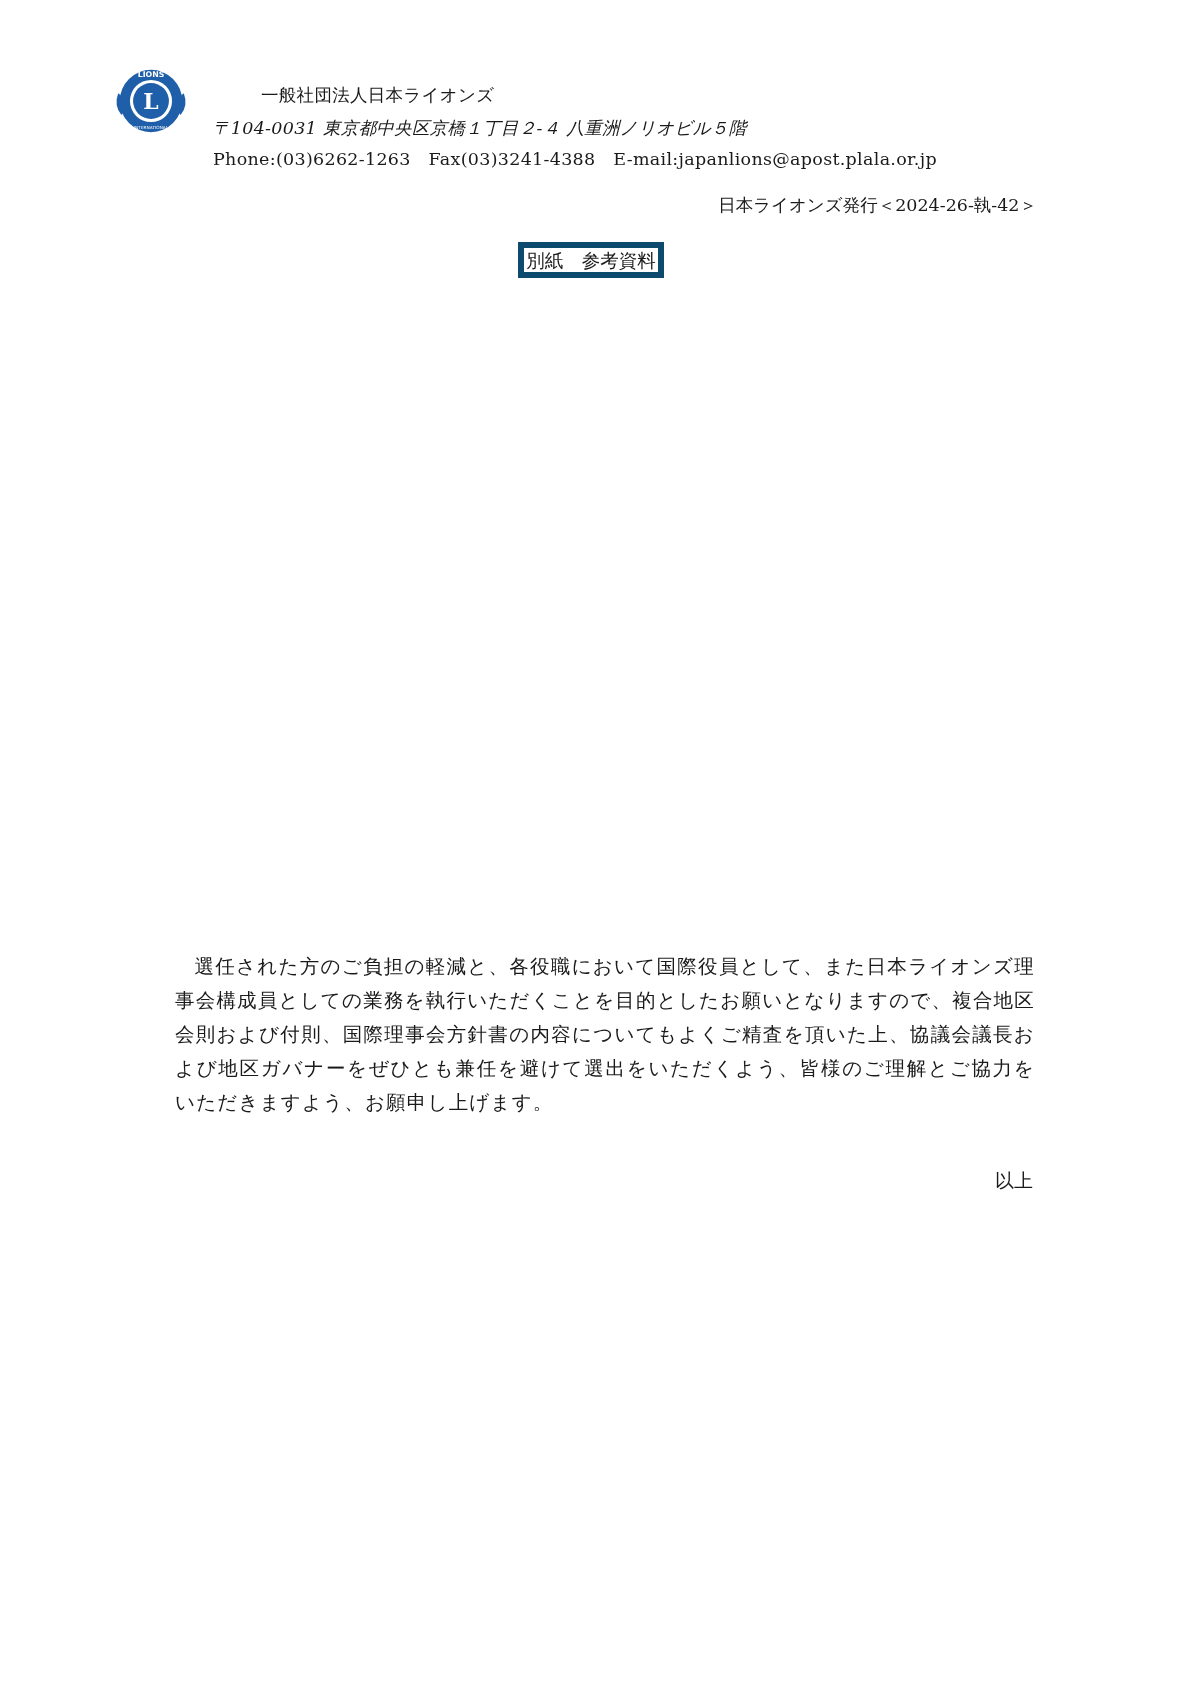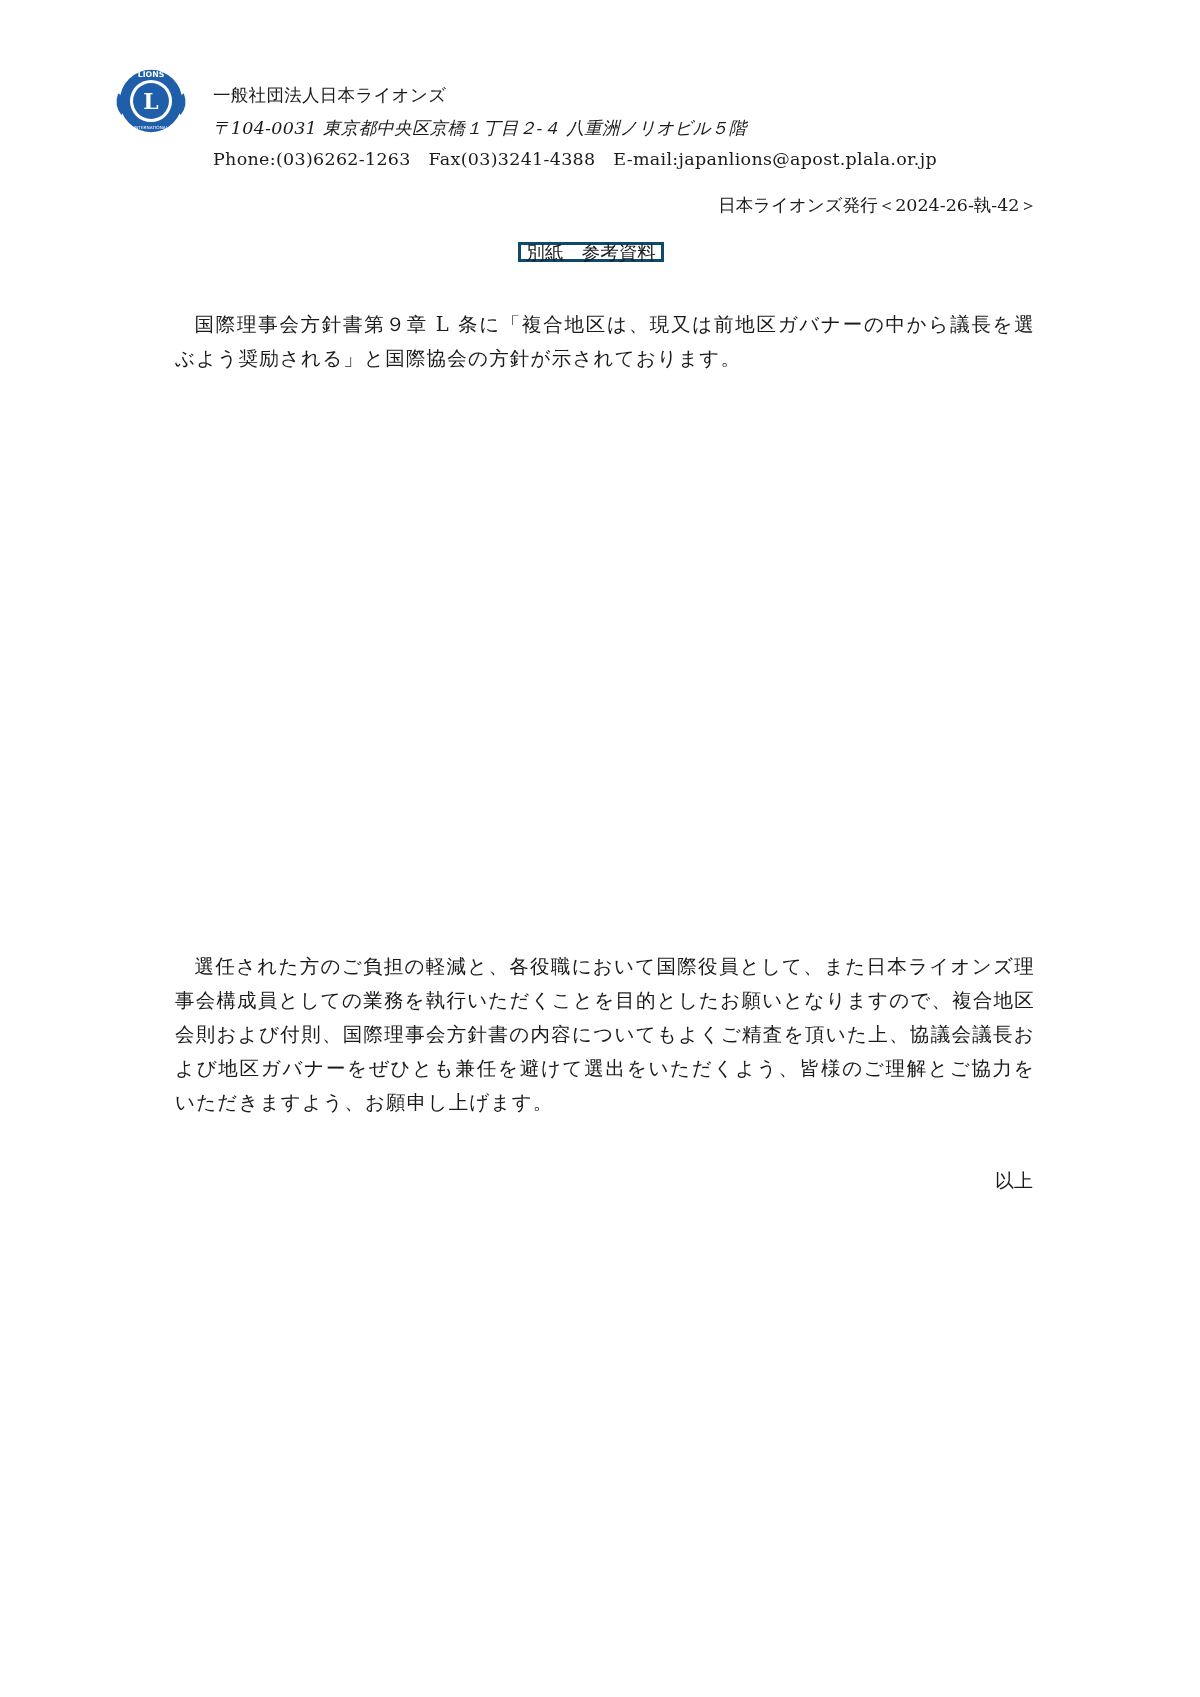"一般社団法人日本ライオンズ" div.header-line { margin-left: none -> 48px }
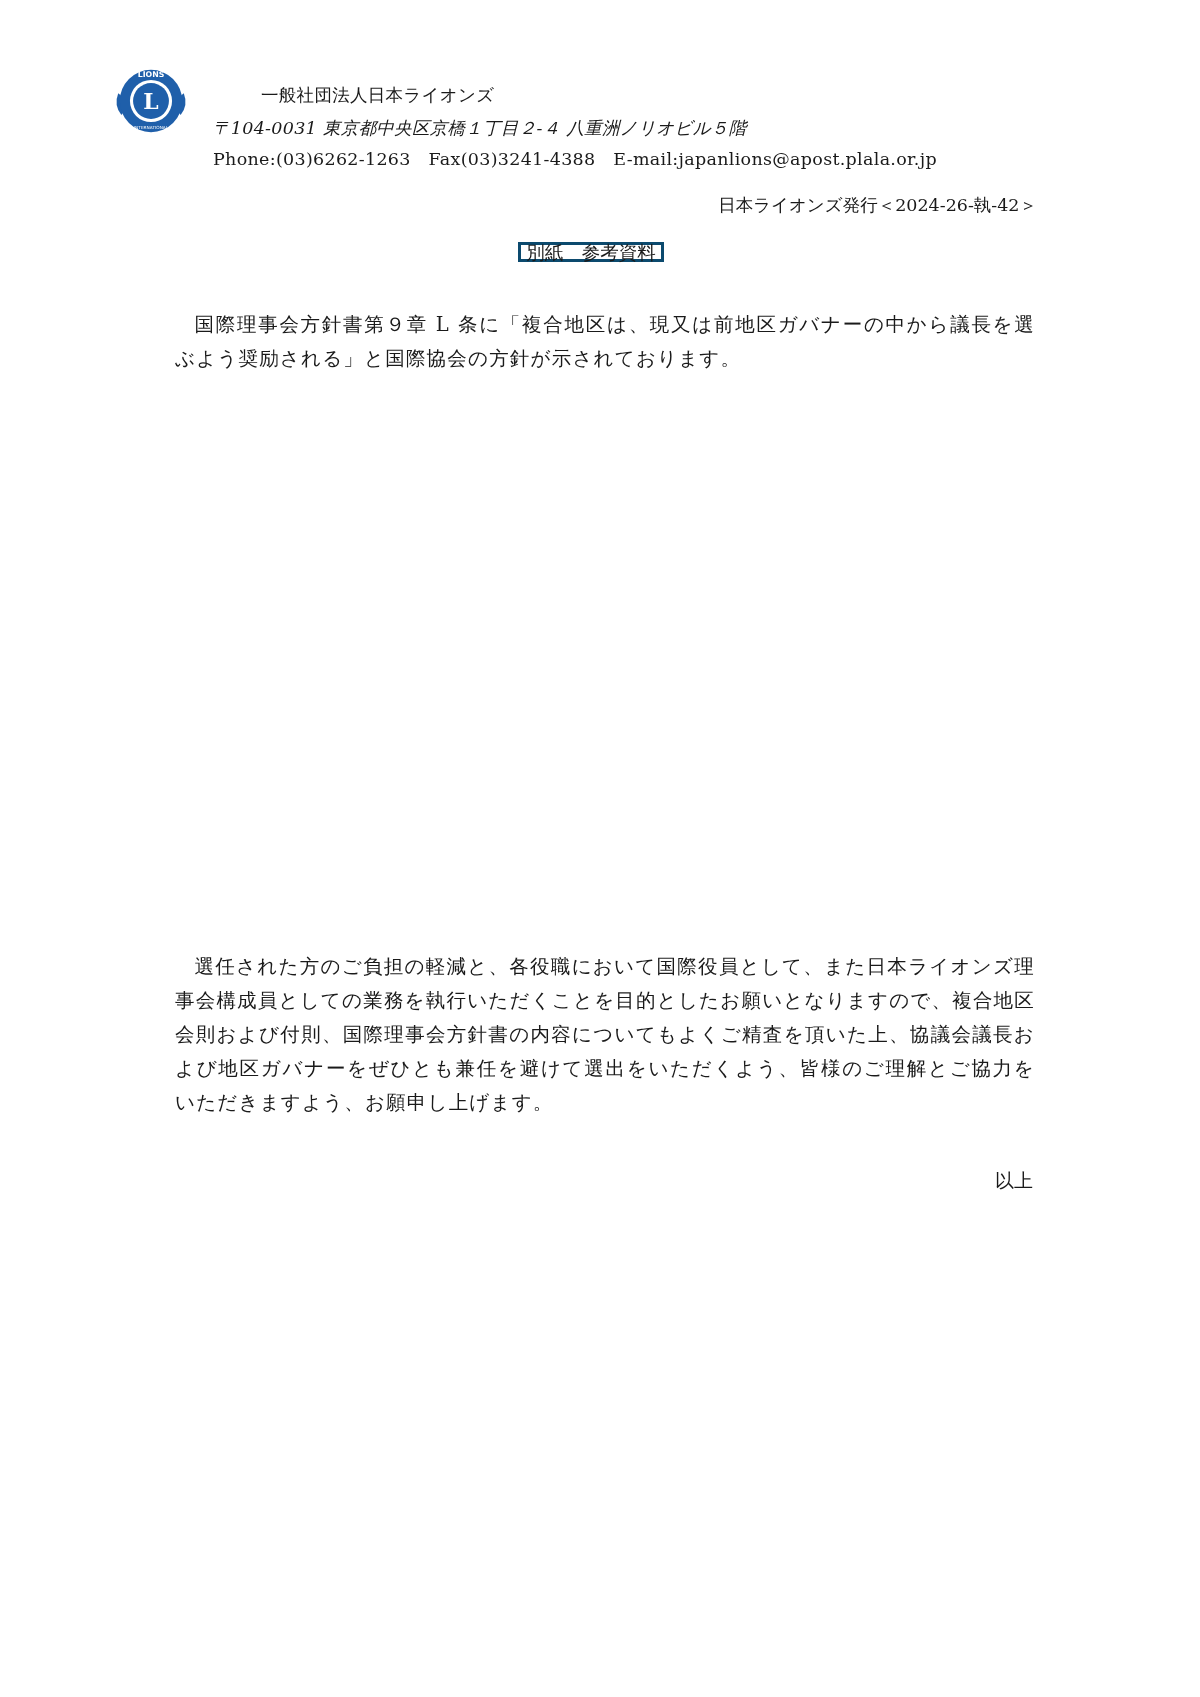"別紙 参考資料" .title-box { border: 3px solid #0c4a6e -> 6px solid #0c4a6e; height: 20px -> 36px }
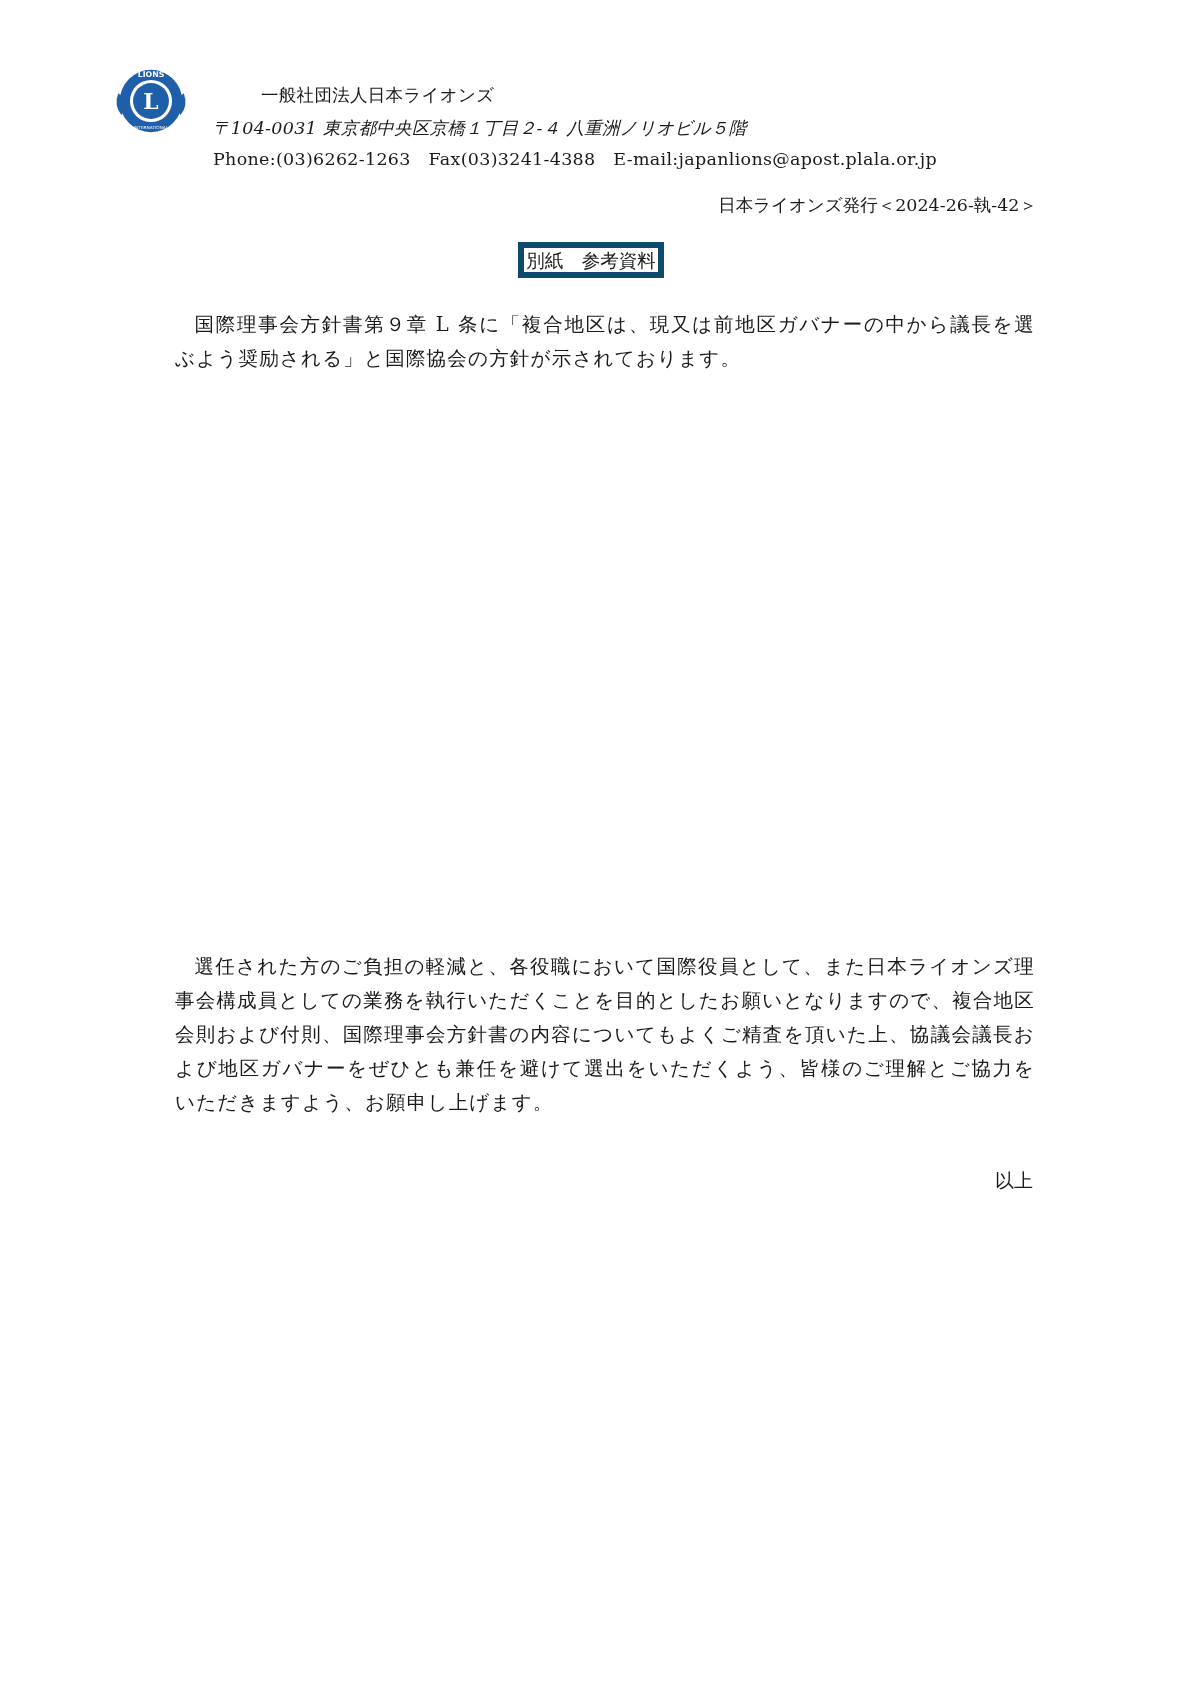"国際理事会方針書第９章 L" p { html: <p>国際理事会方針書第９章 L 条に「複合地区は、現又は前地区ガバナーの中から議長を選ぶよう奨励される」と国際協会の方針が示されております。</p> -> none }
